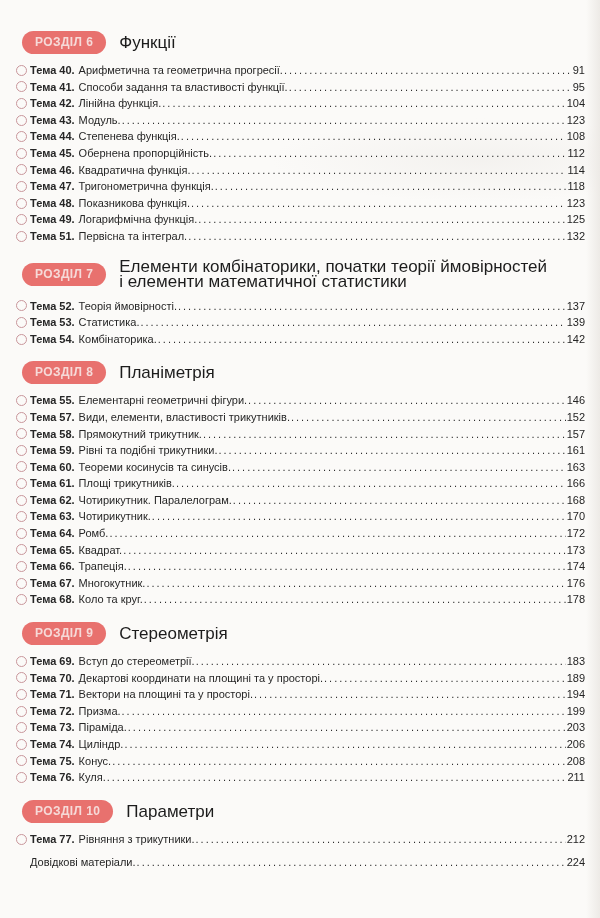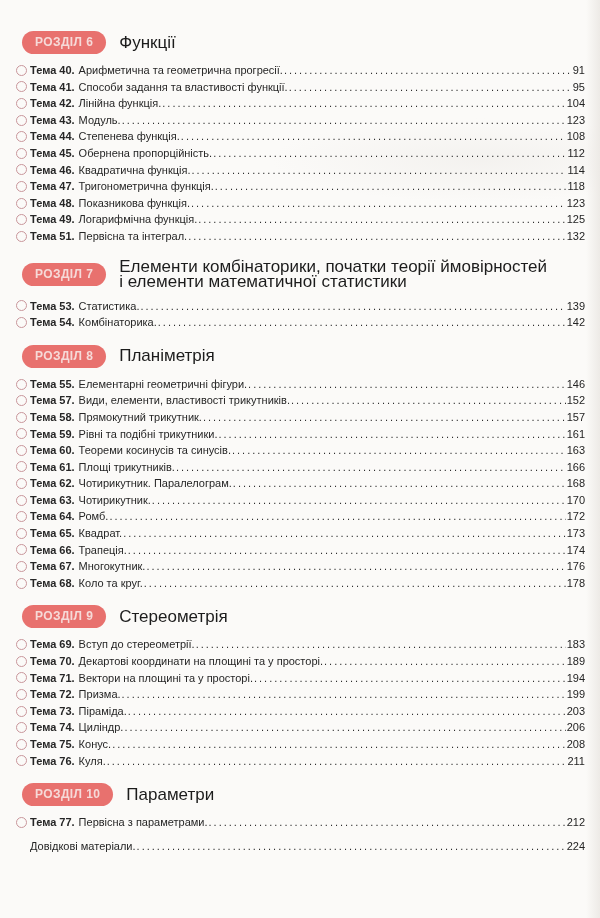"Тема 52." div.row { html: none -> <div> <span></span> <span>Тема 52.</span> <span>Теорія ймовірності.</span> <span></span> <span>137</span> </div> }
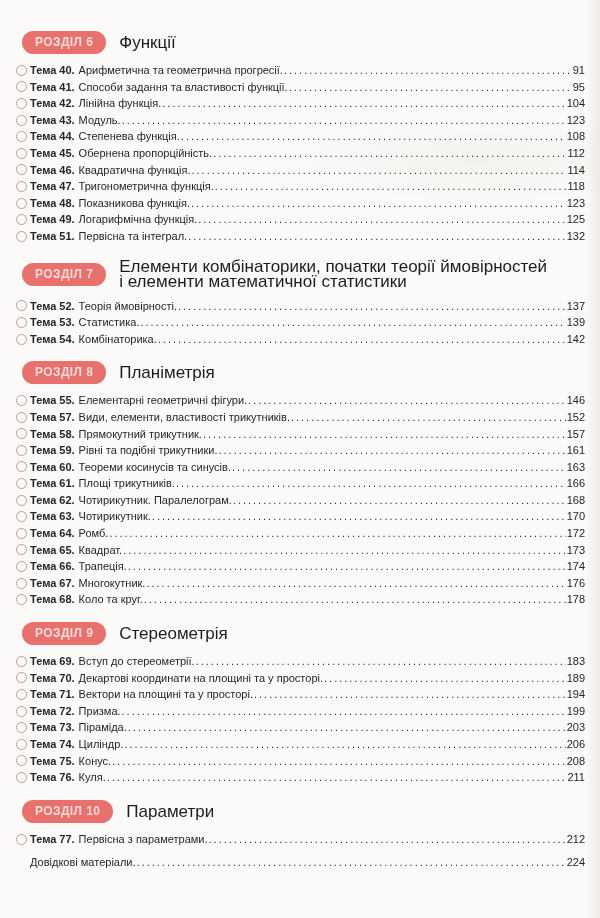"Первісна з параметрами." span.row-title { text: Первісна з параметрами -> Рівняння з трикутники }
